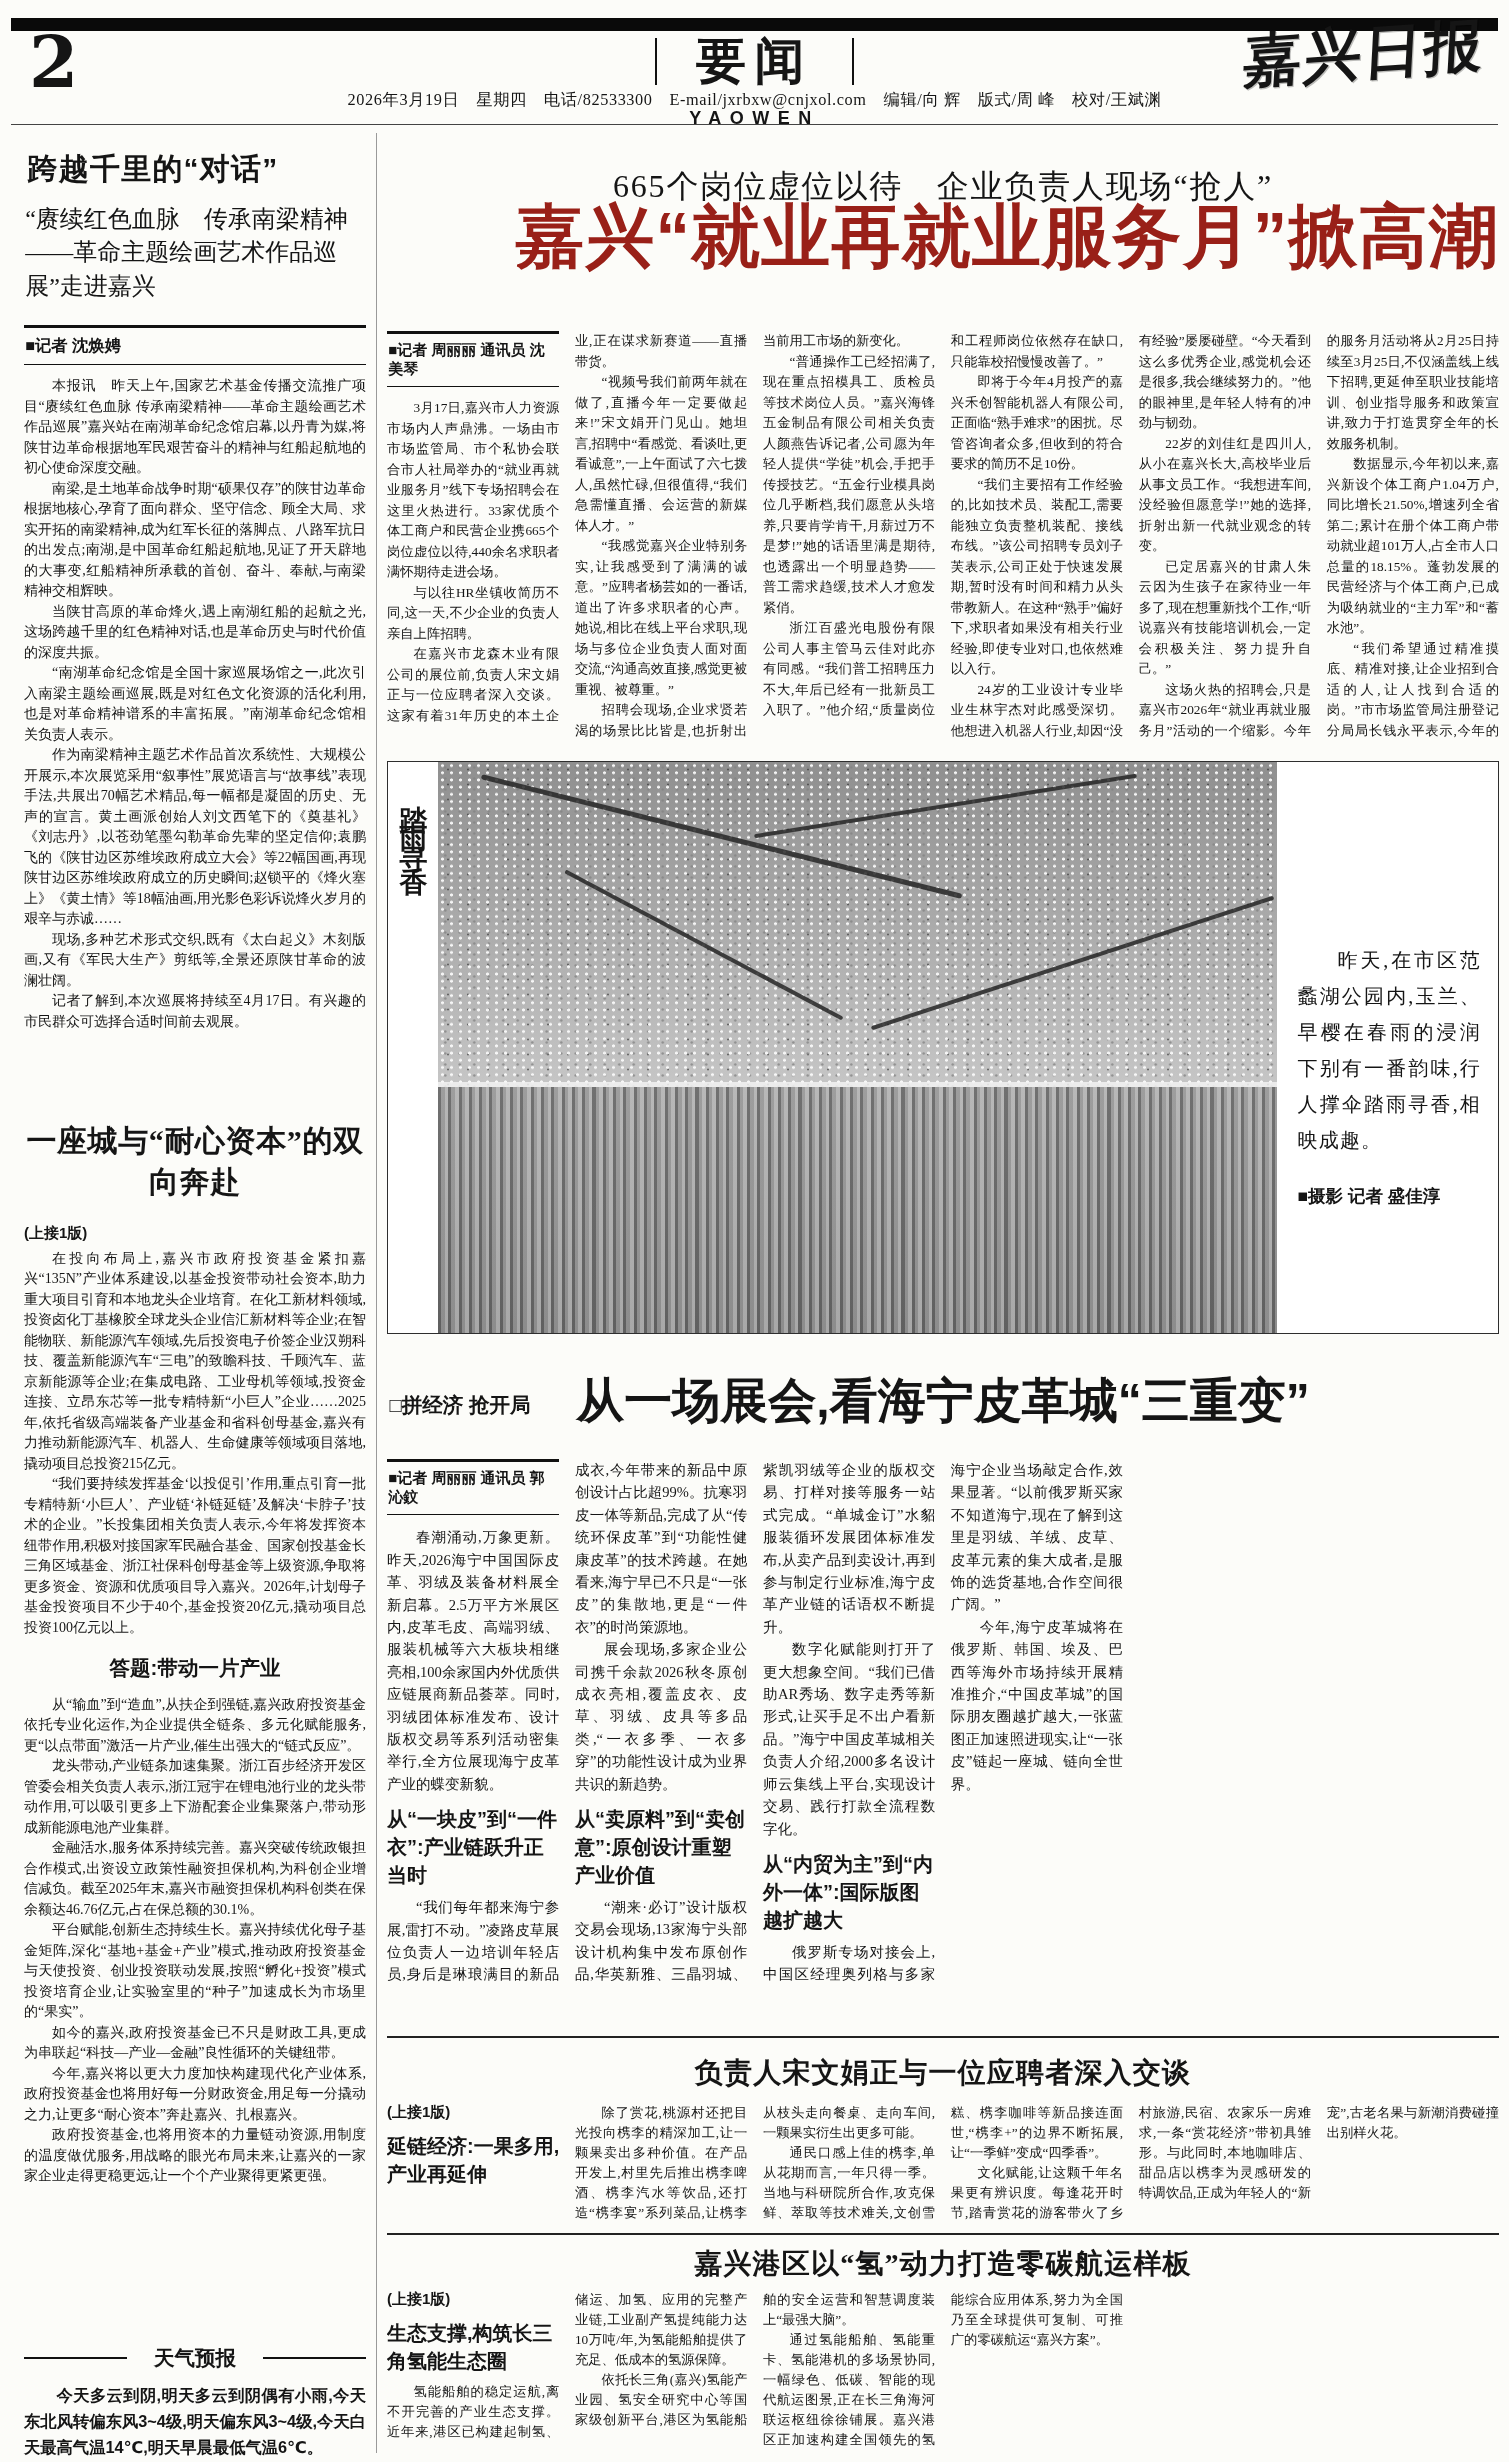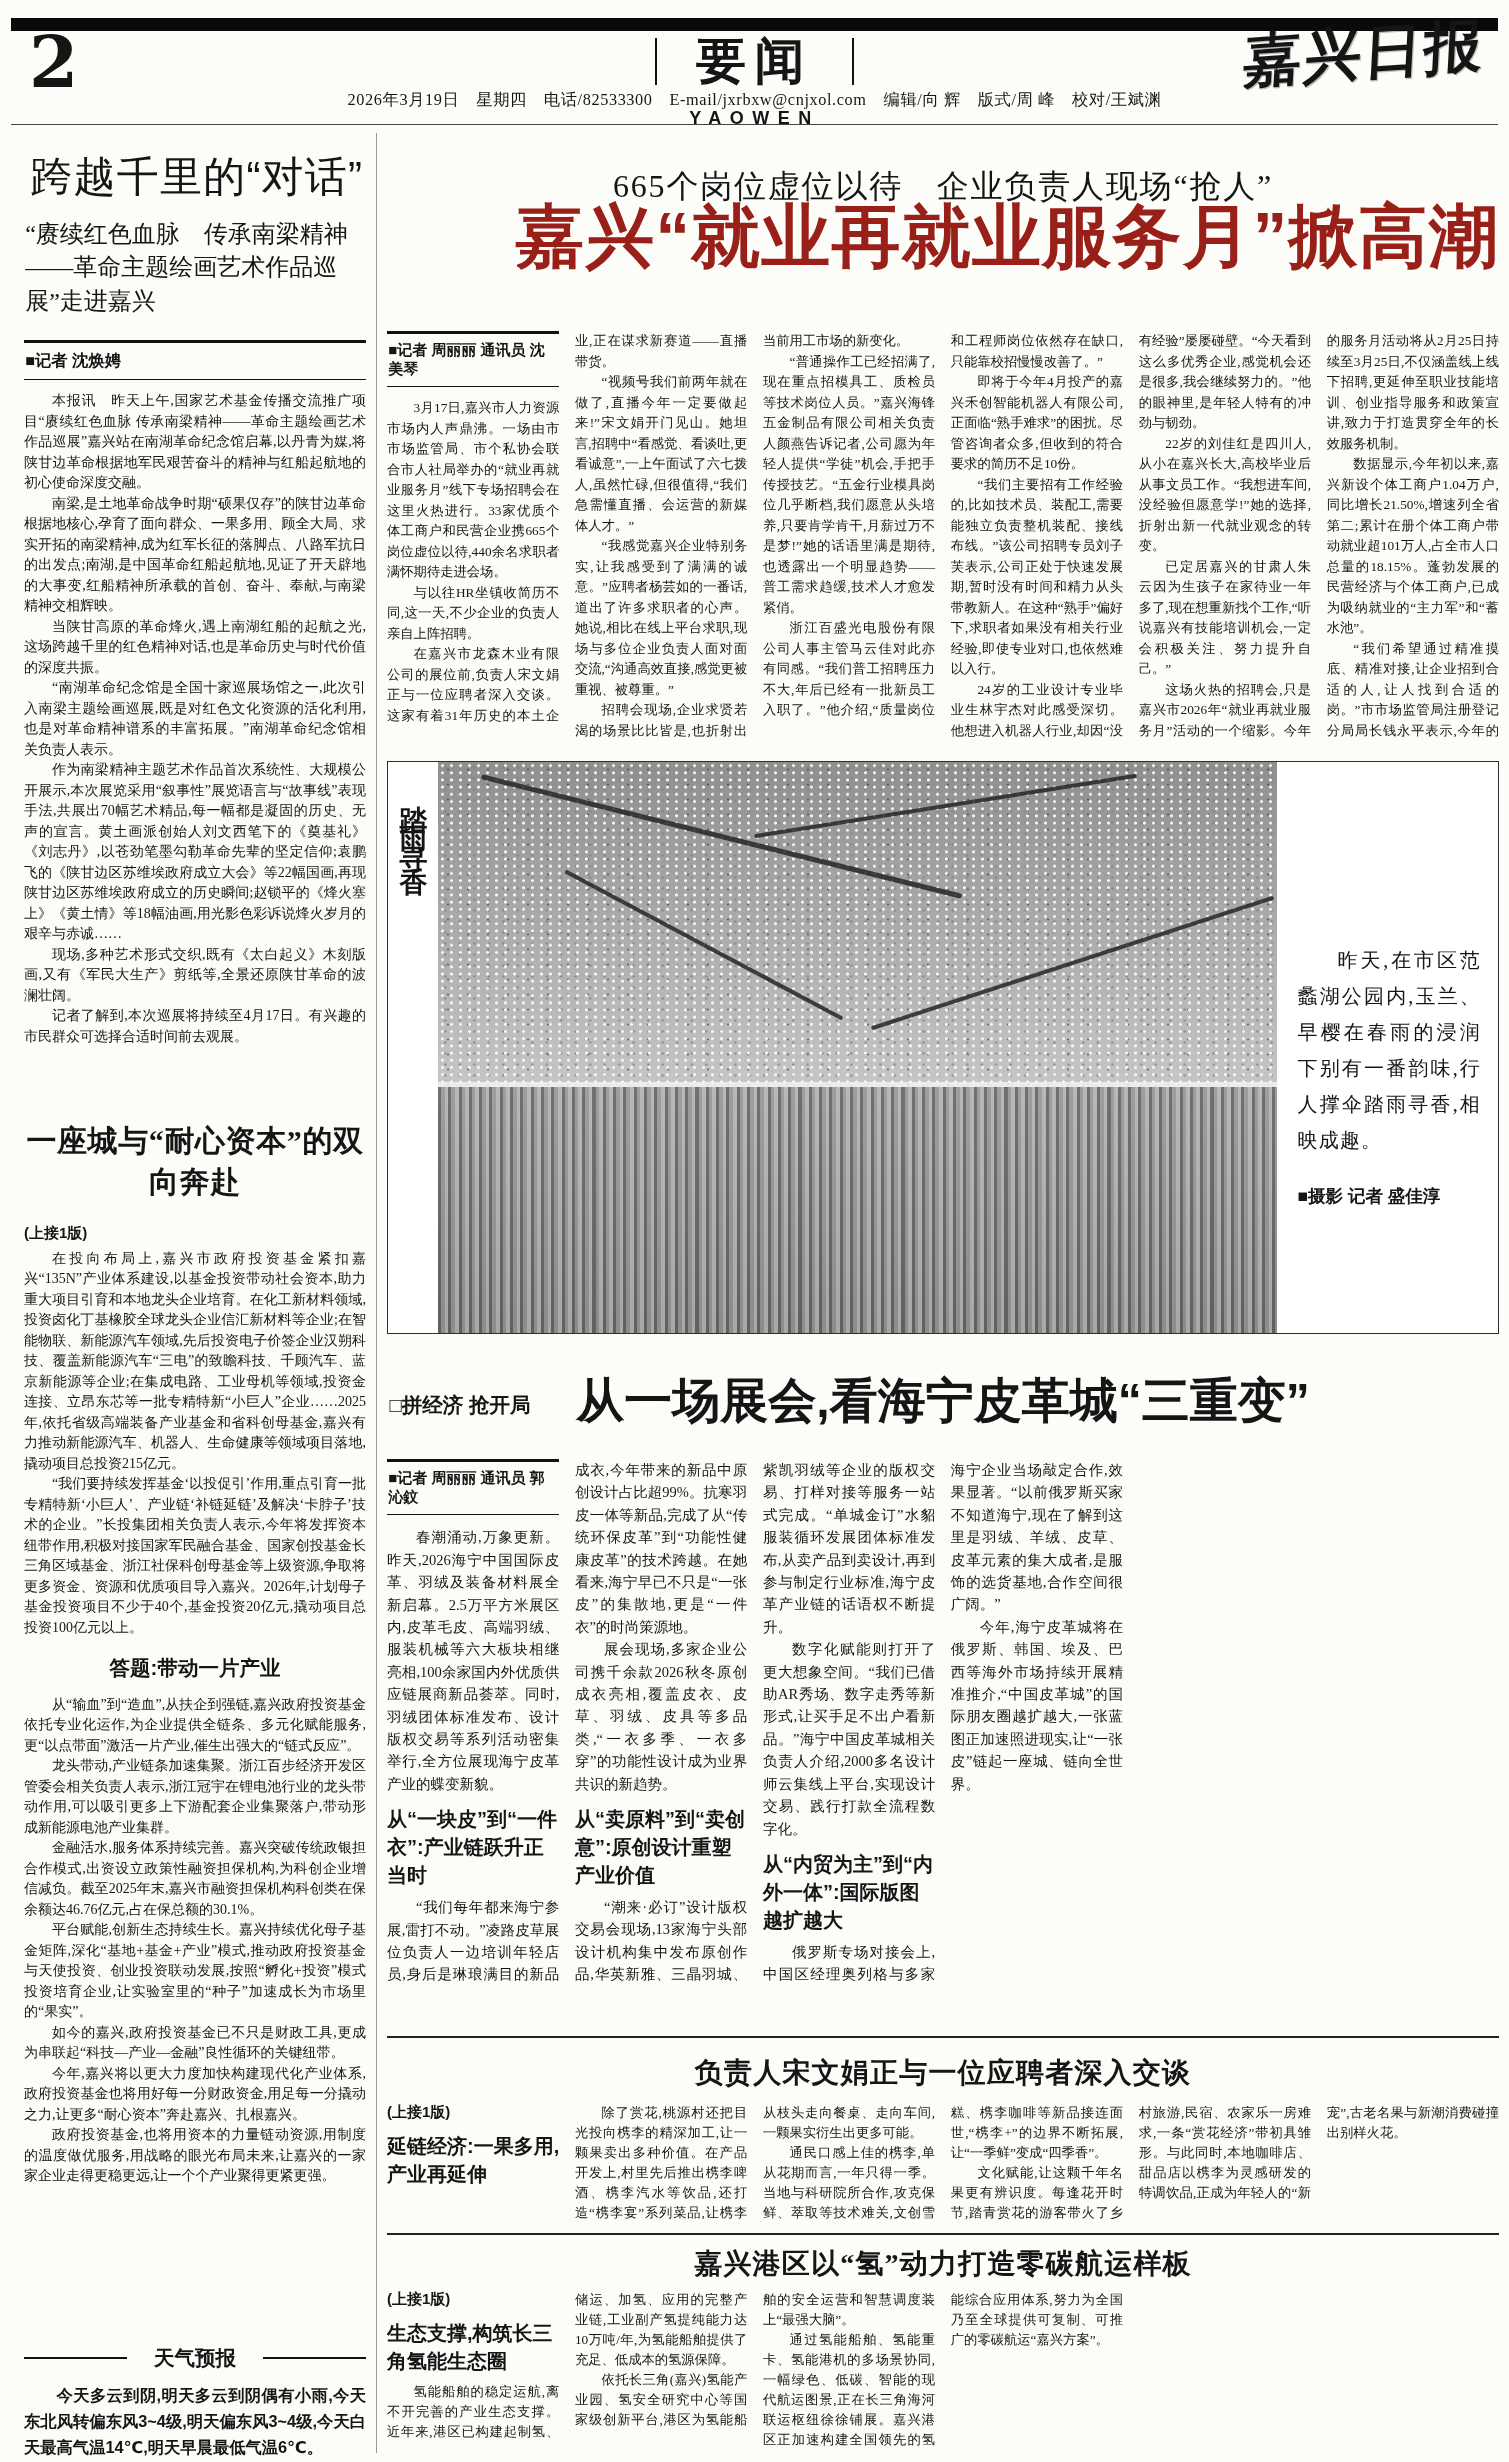"跨越千里的“对话”" .a1-title { font-size: 42px -> 30px; font-weight: 400 -> 700; text-align: center -> none }
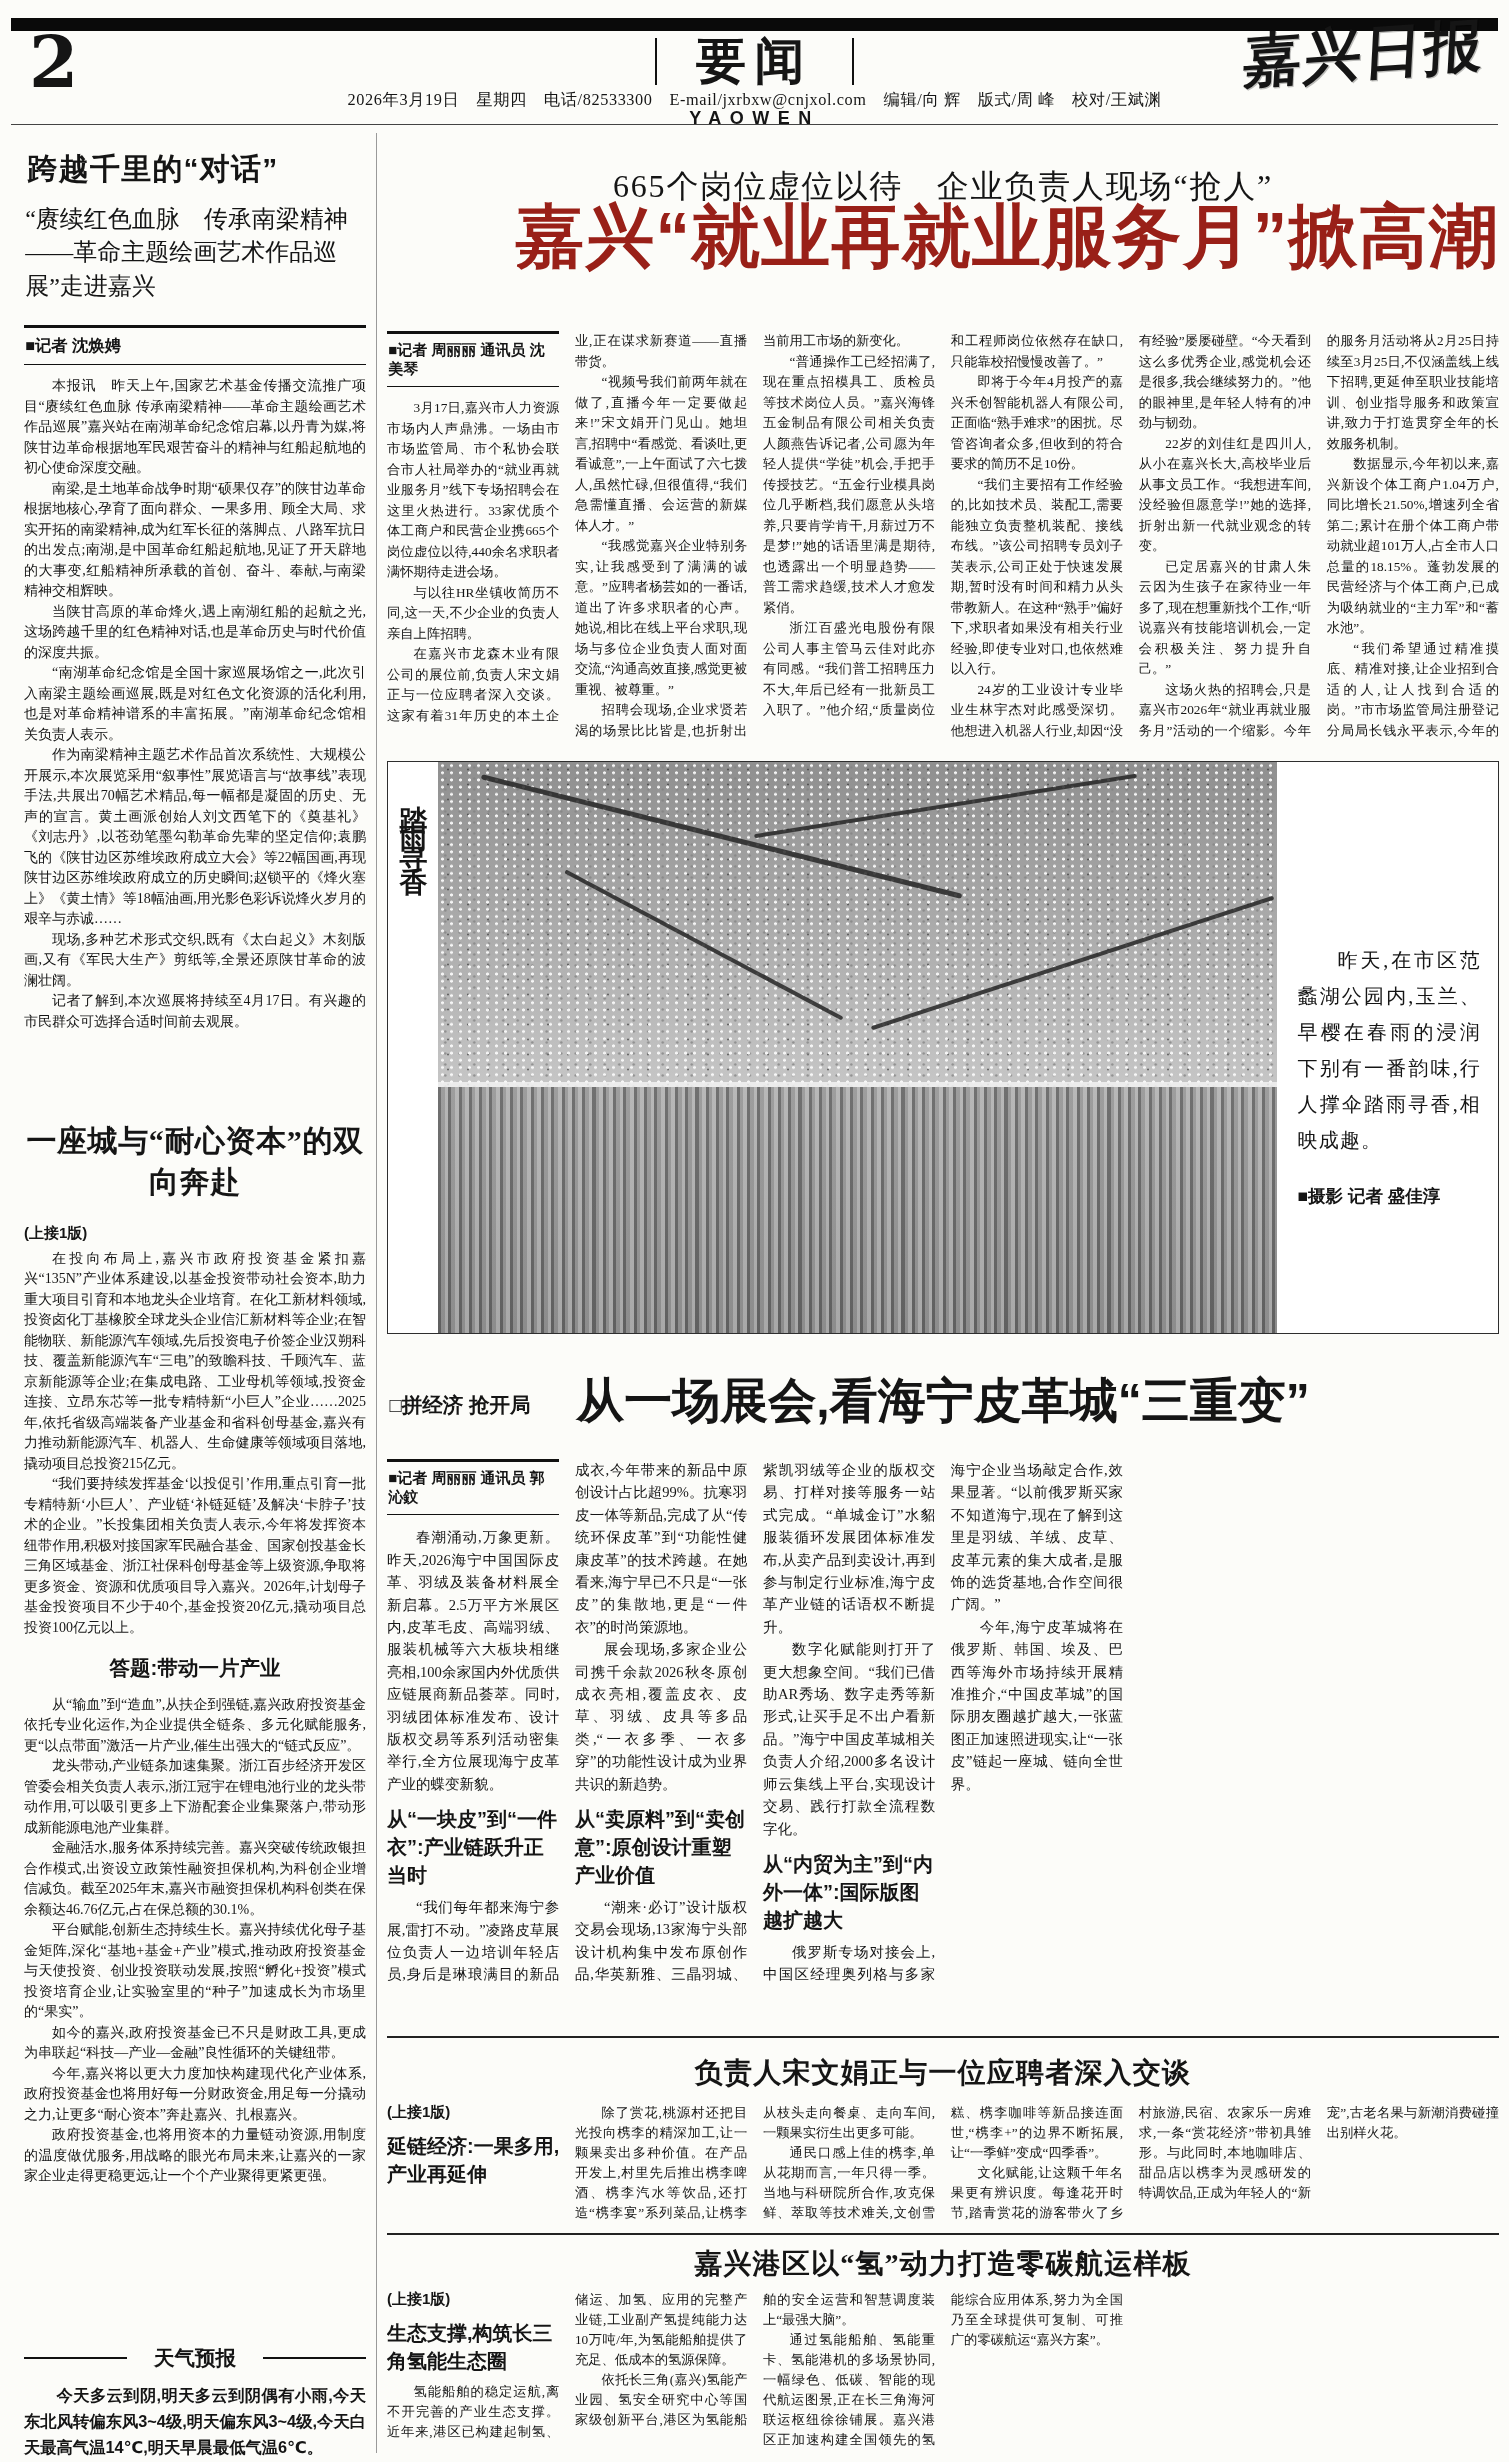"南梁,是土地革命战争时期“硕果仅存”的陕甘边革命根据地核心,孕育了面向群众、一果" p.seg-p { text: 一果多用 -> 坚守信念 }
